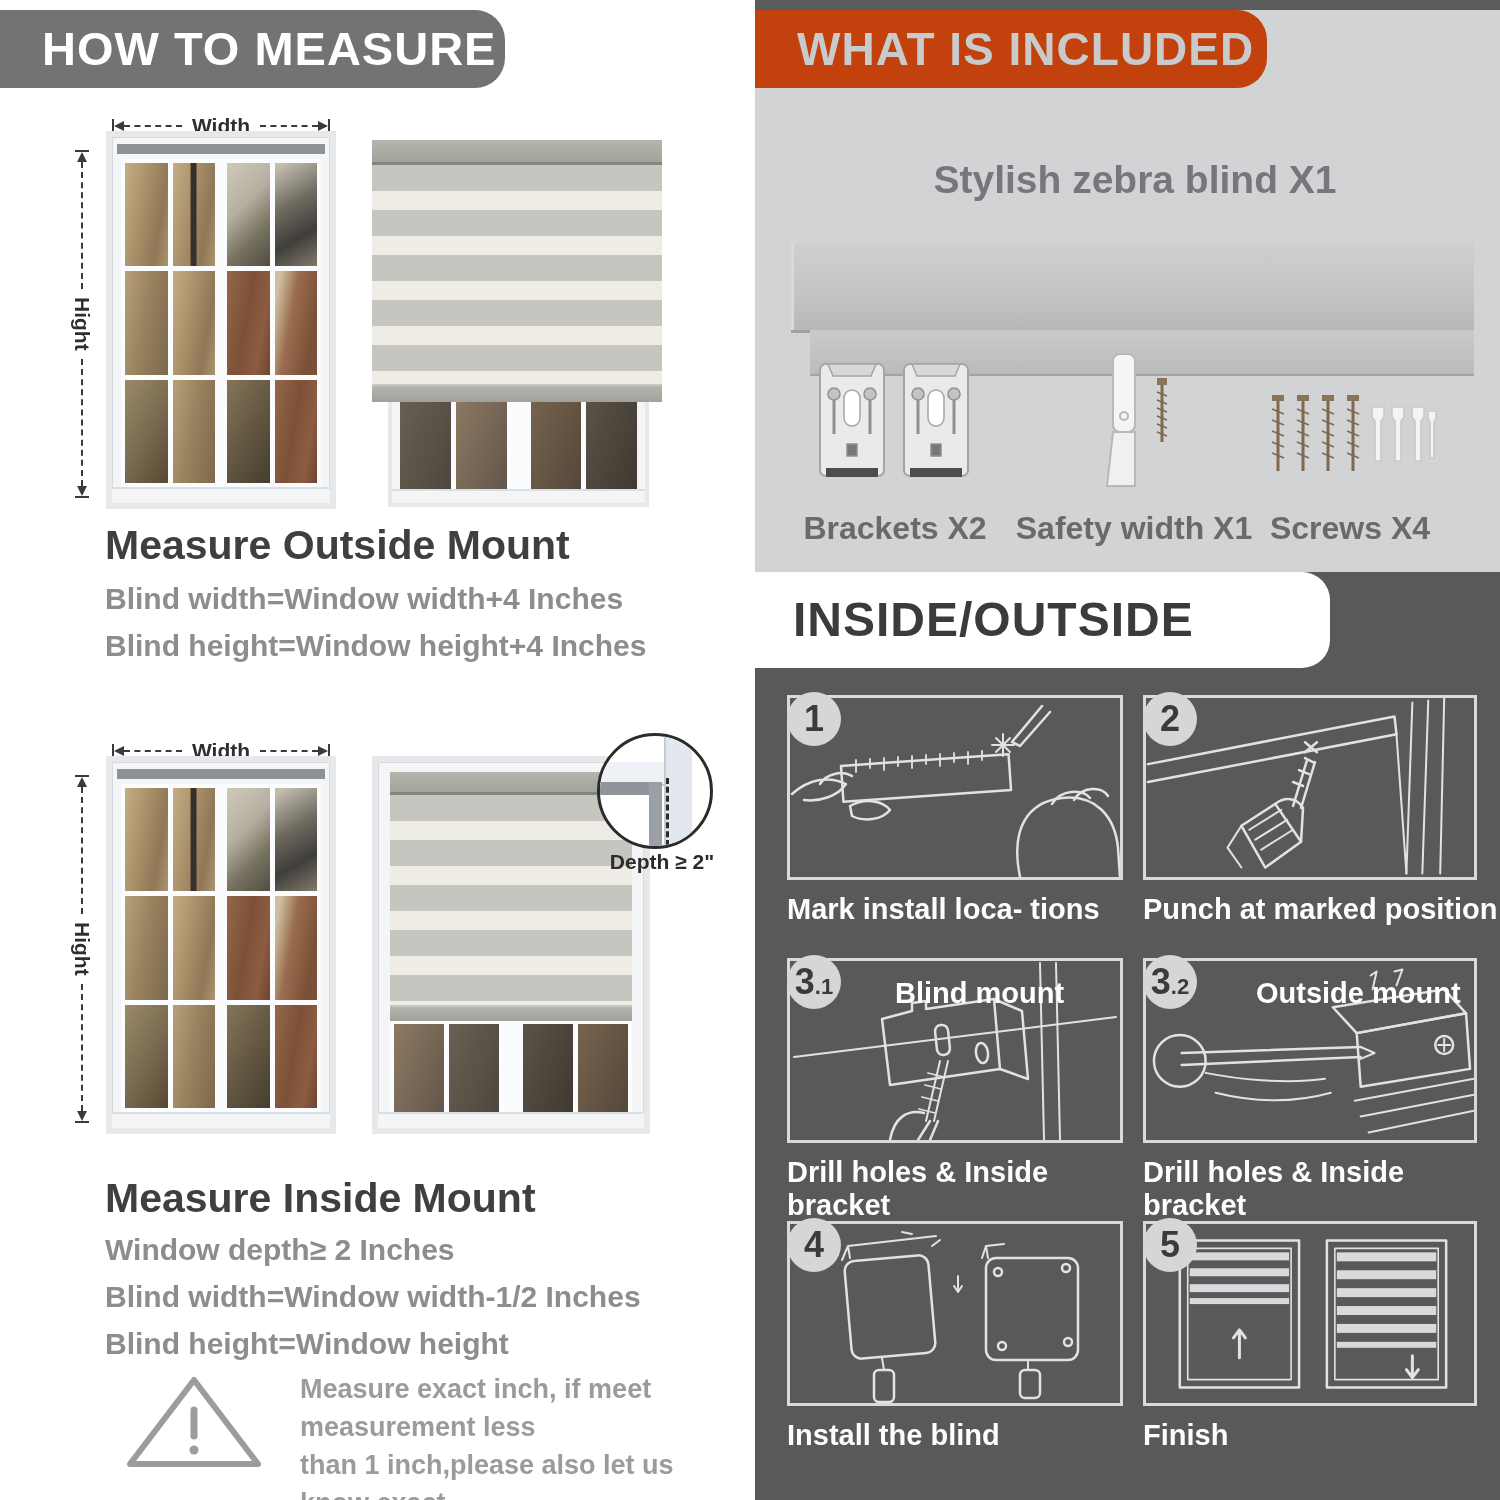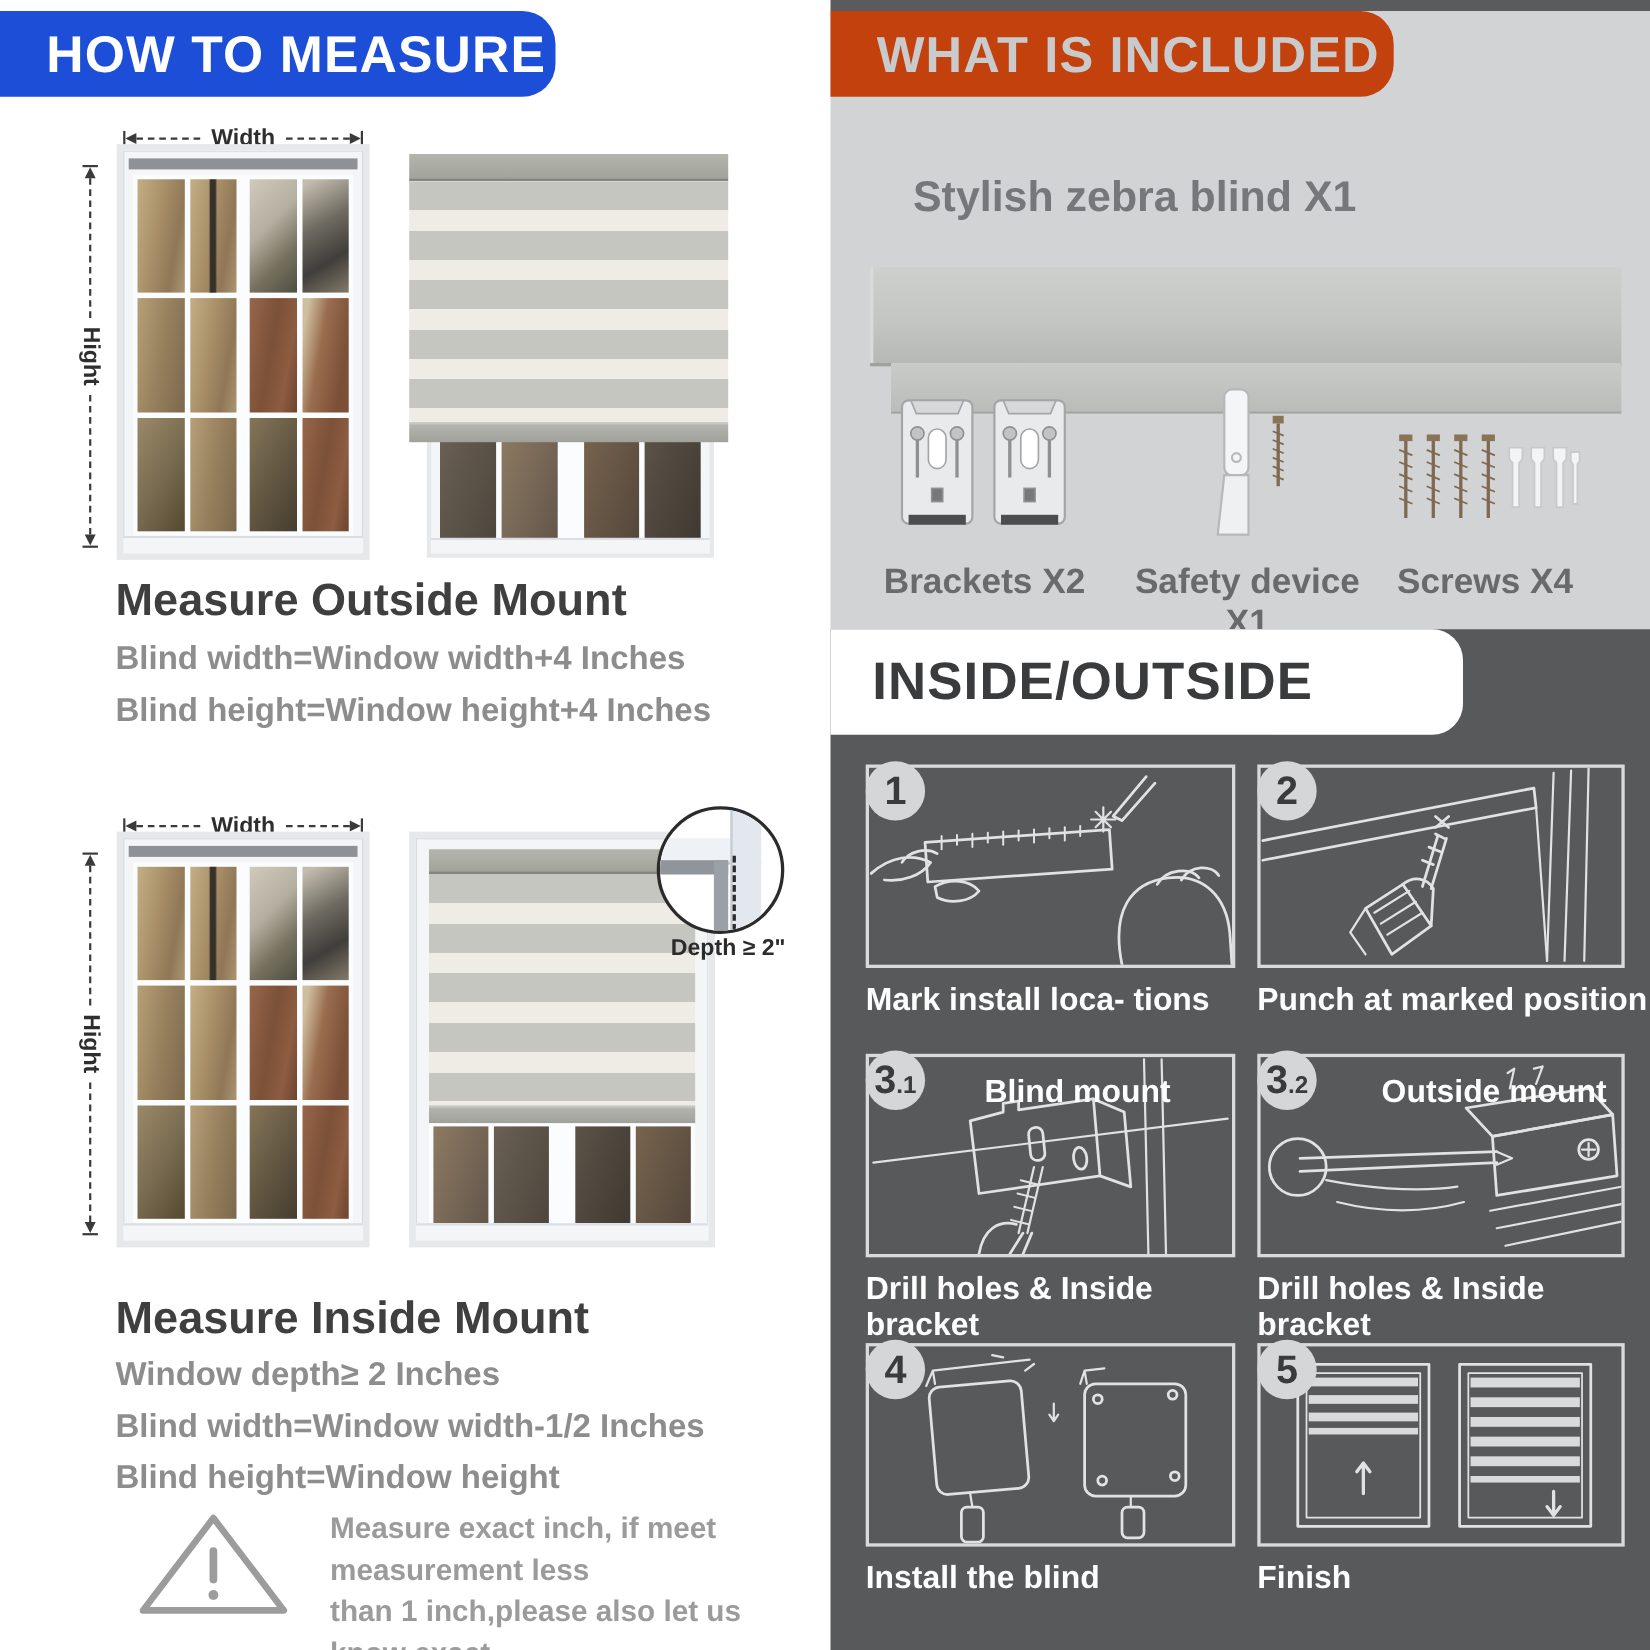"HOW TO MEASURE" .hdr-left { background: #1d4ed8 -> #737373 }
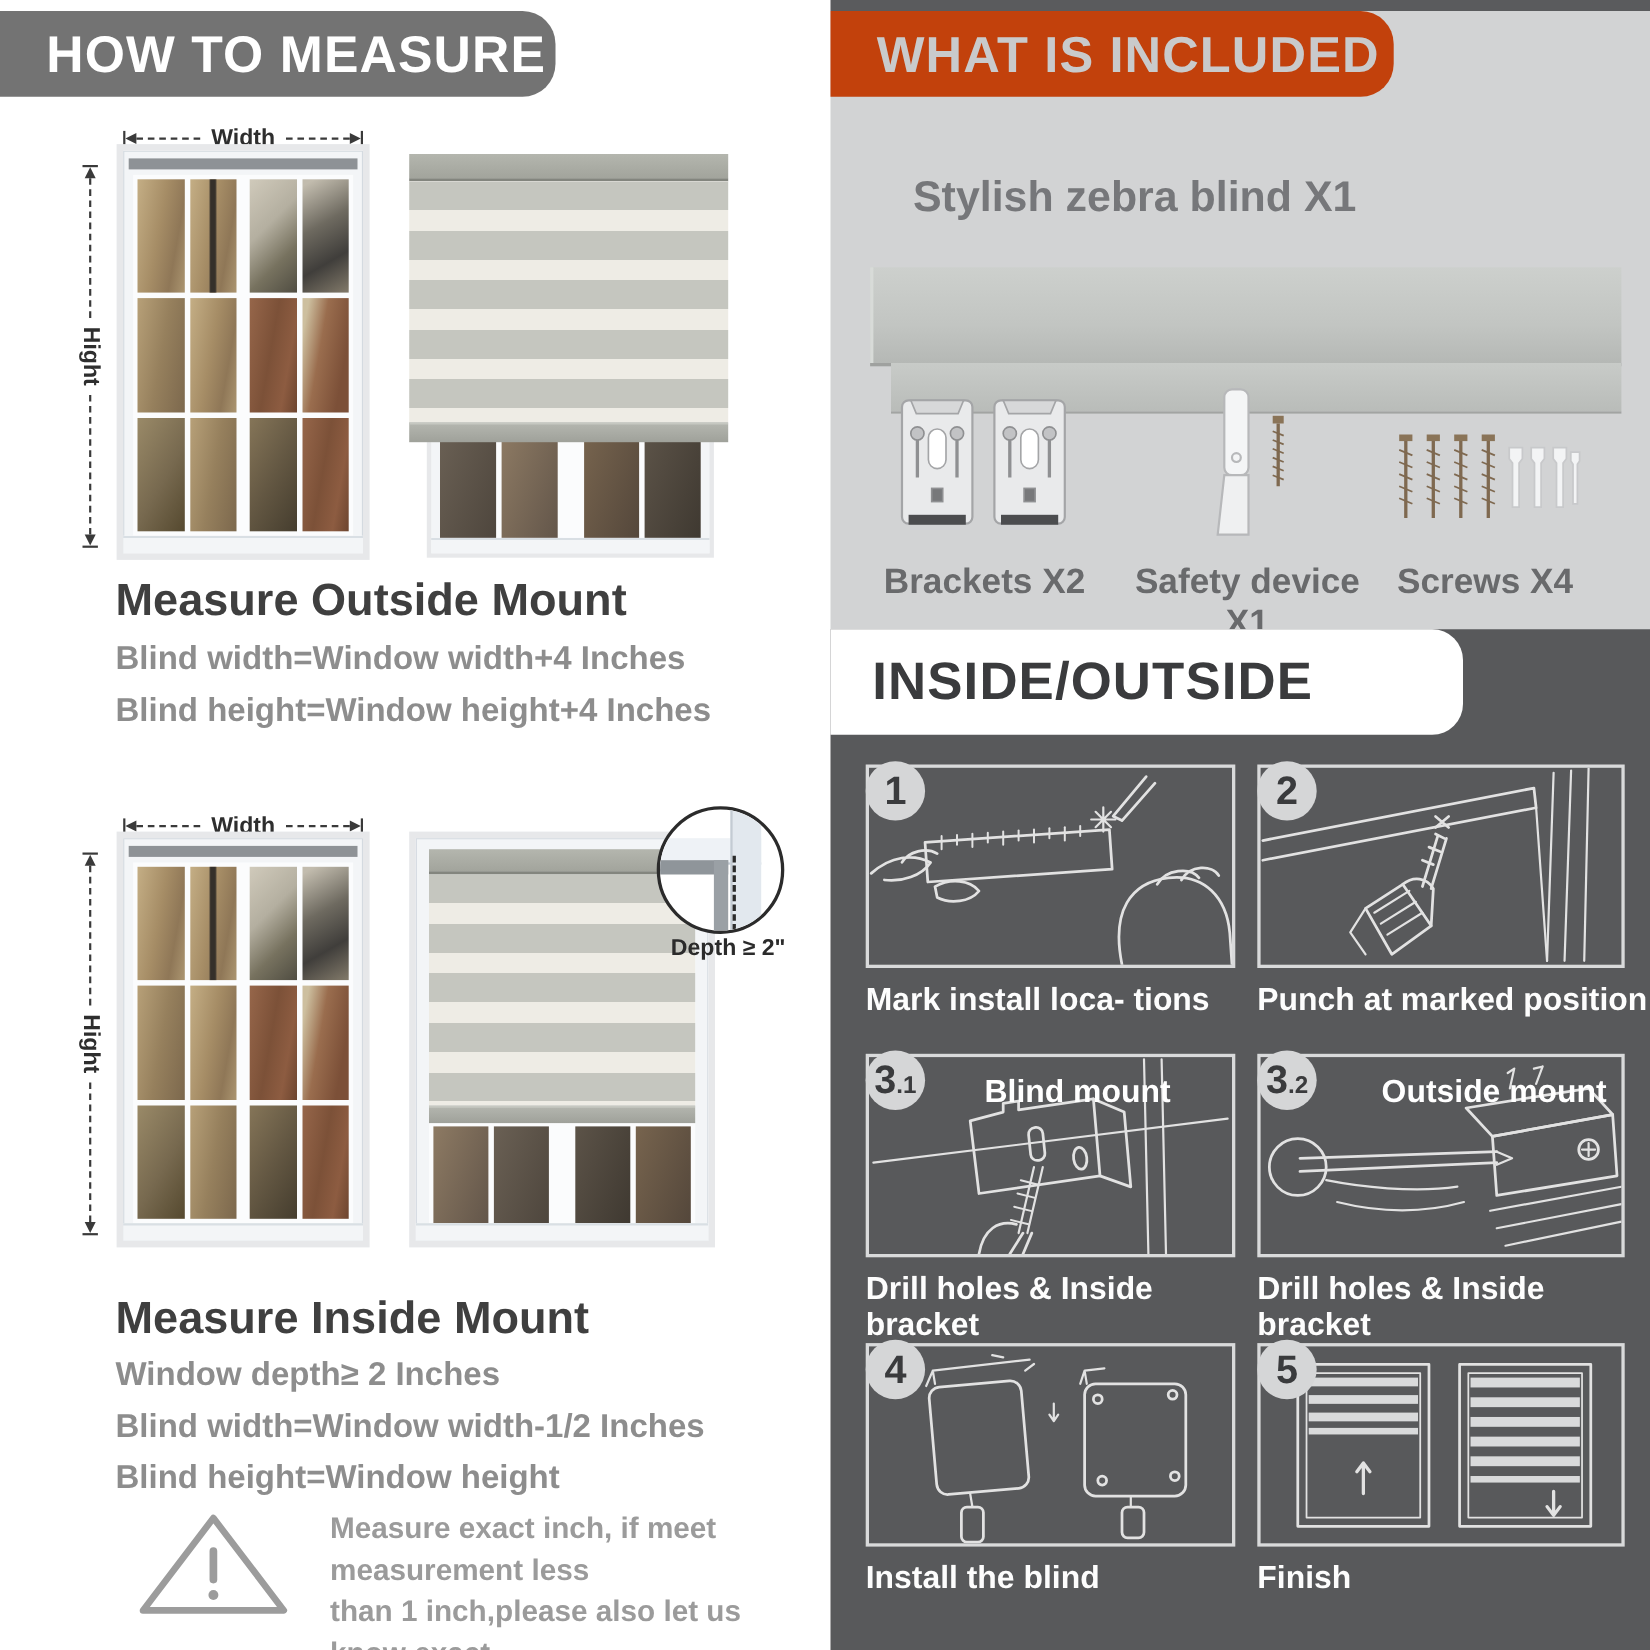"Stylish zebra blind X1" .product-title { text-align: left -> center }
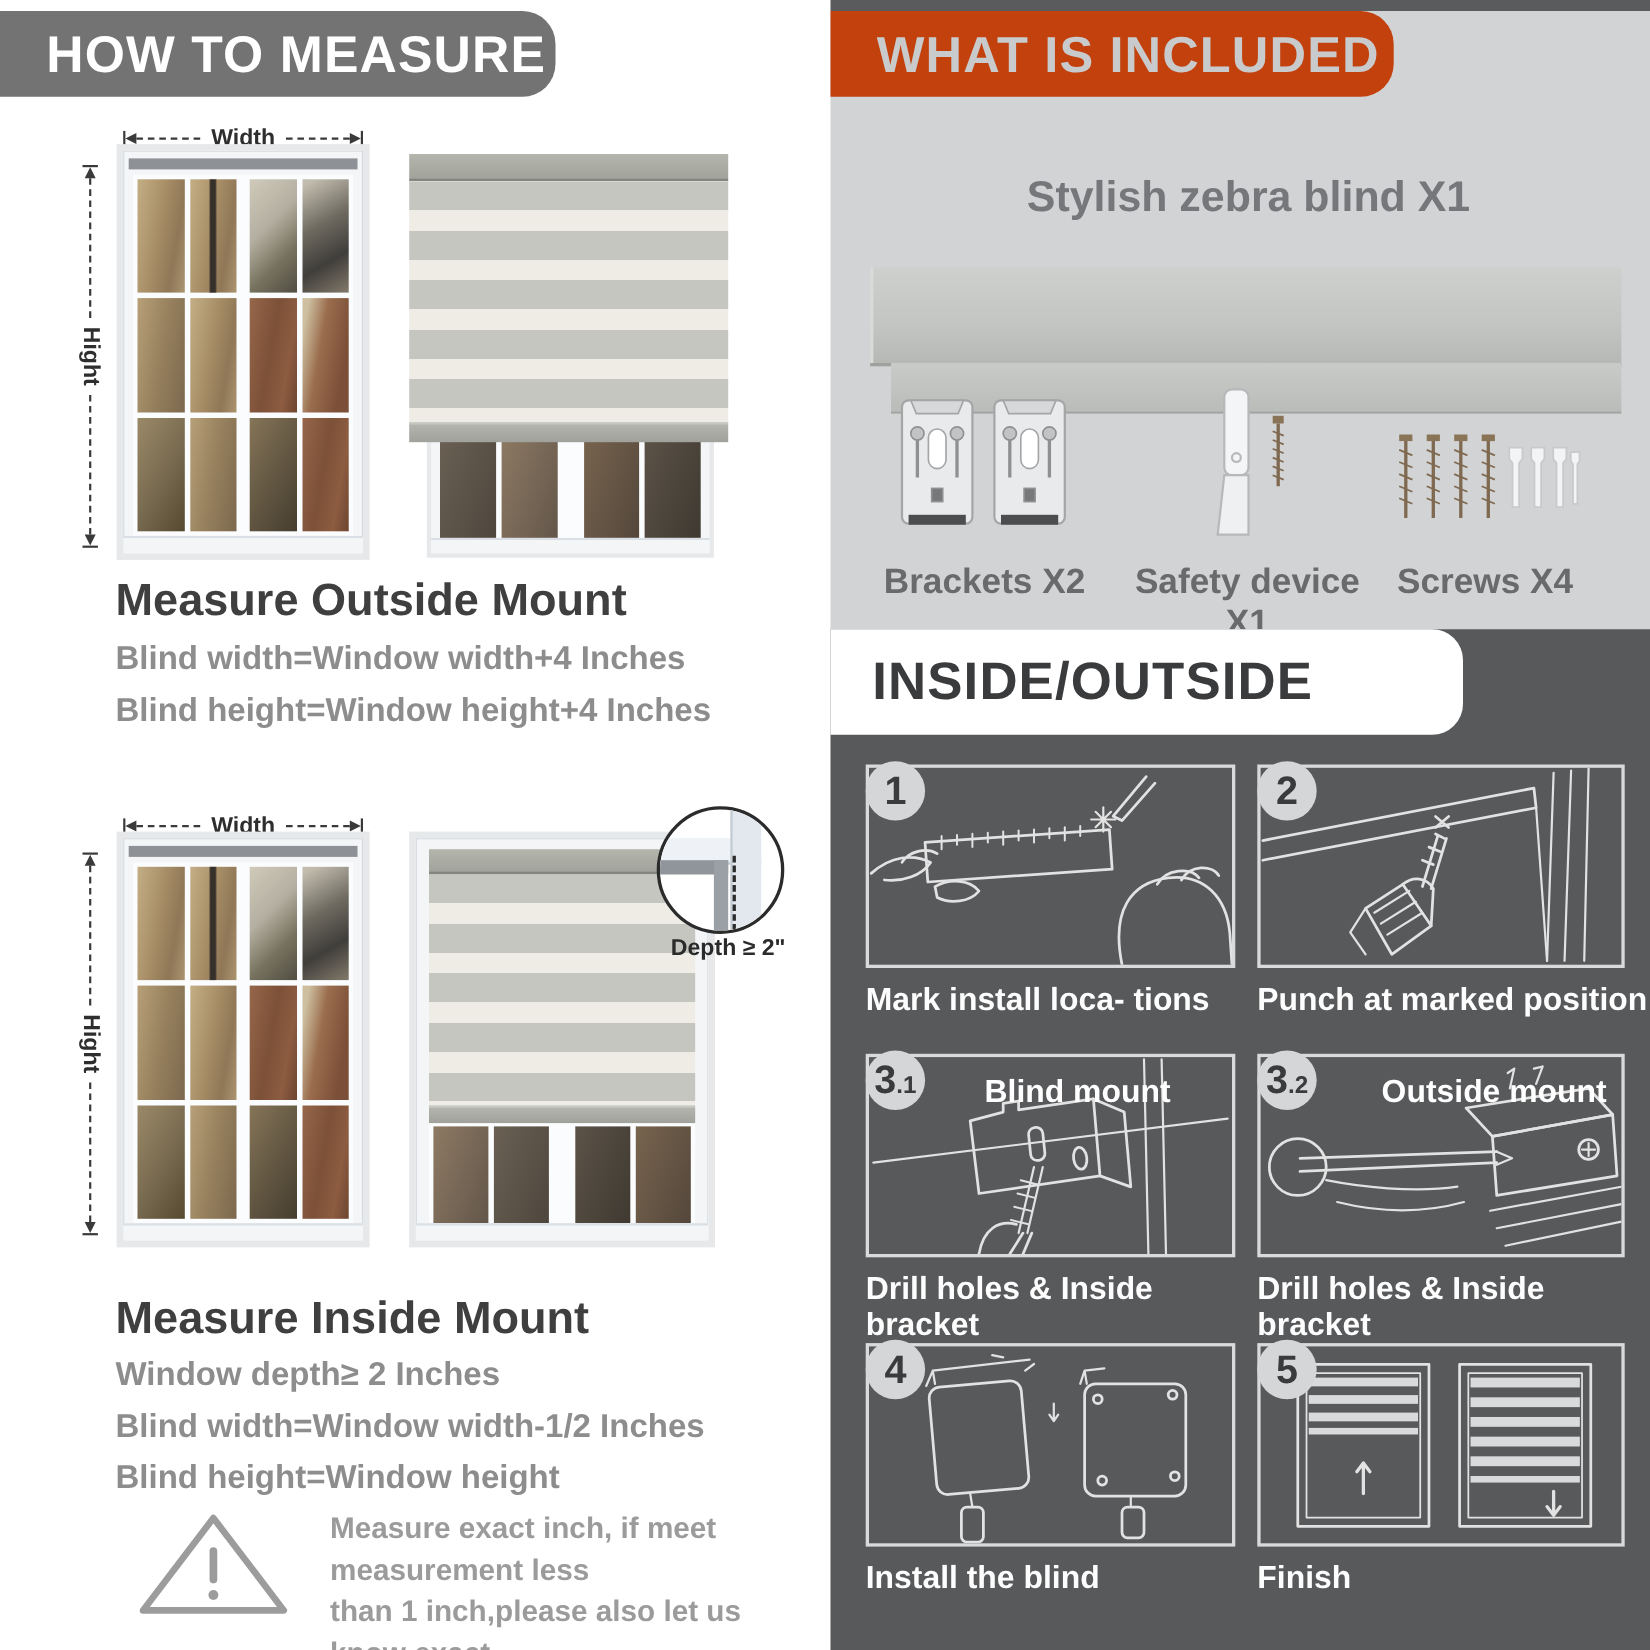"Safety device X1" div.abs { text: device -> width }
